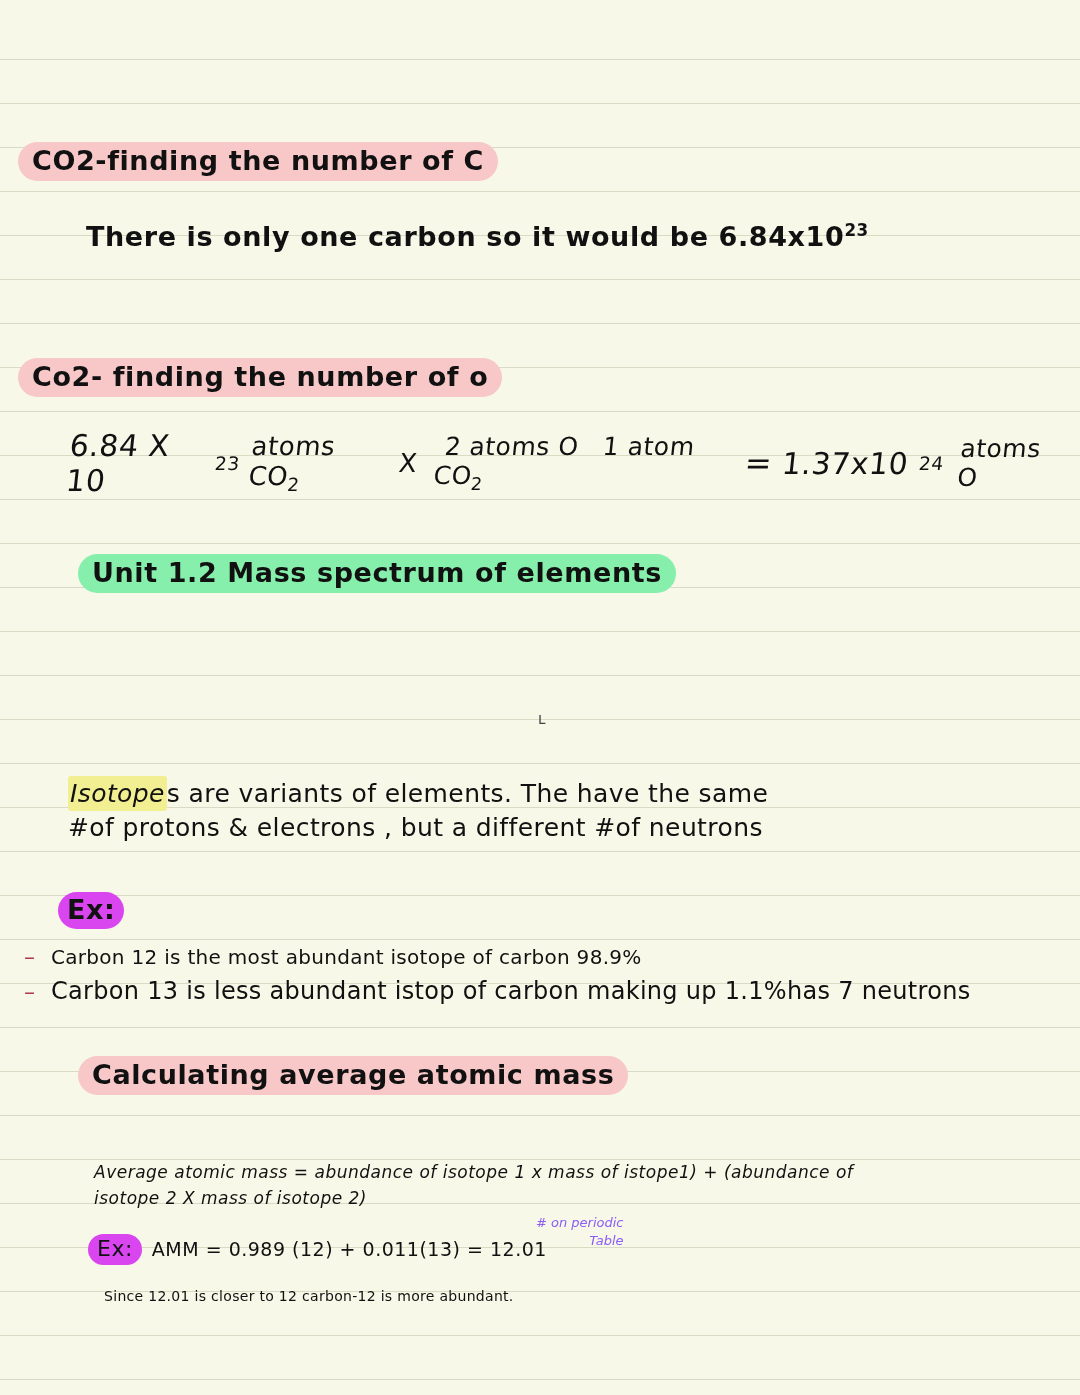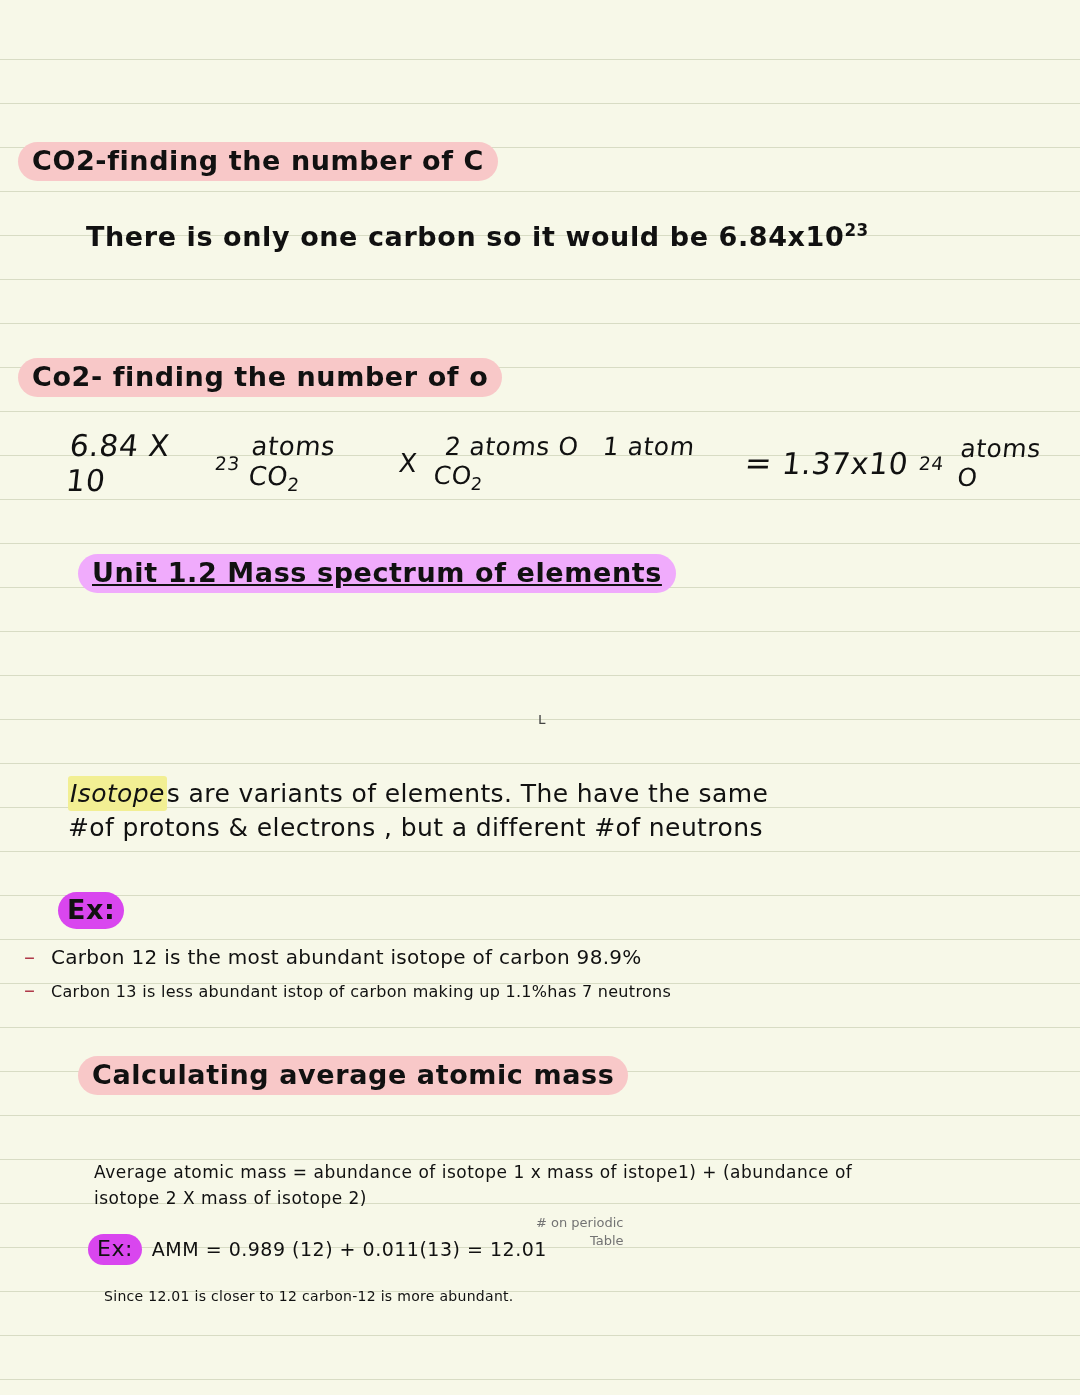"Unit 1.2 Mass spectrum of" .hl-green { background: #f0abfc -> #86efac; text-decoration: underline -> none }
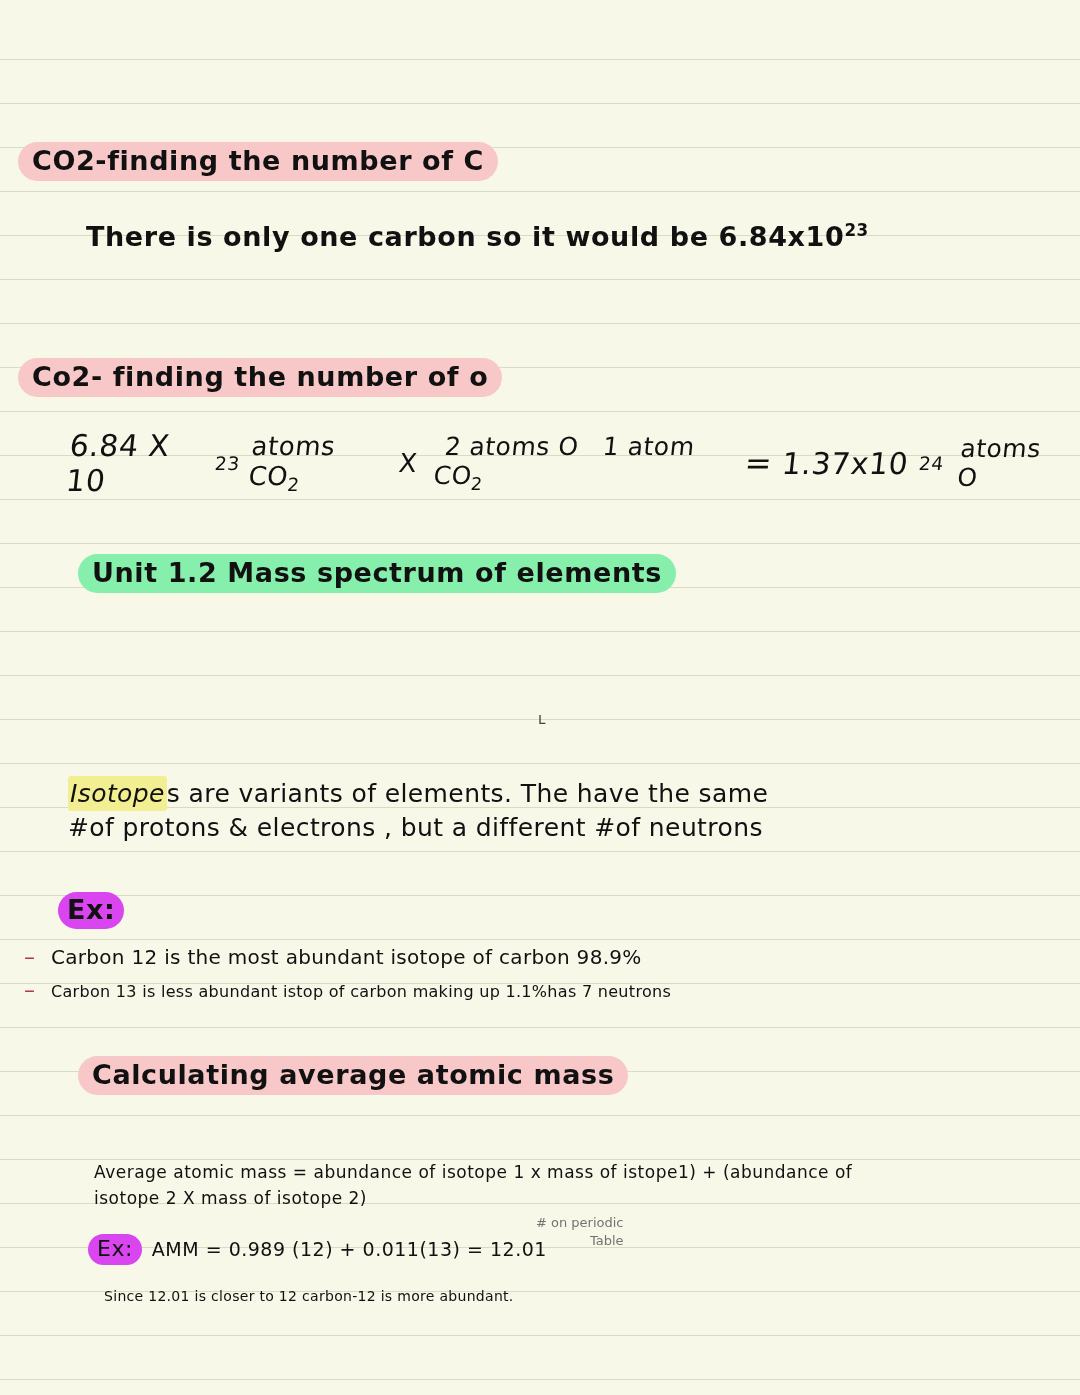"Carbon 13 is less abundant" span.hand { font-size: 16px -> 24px }
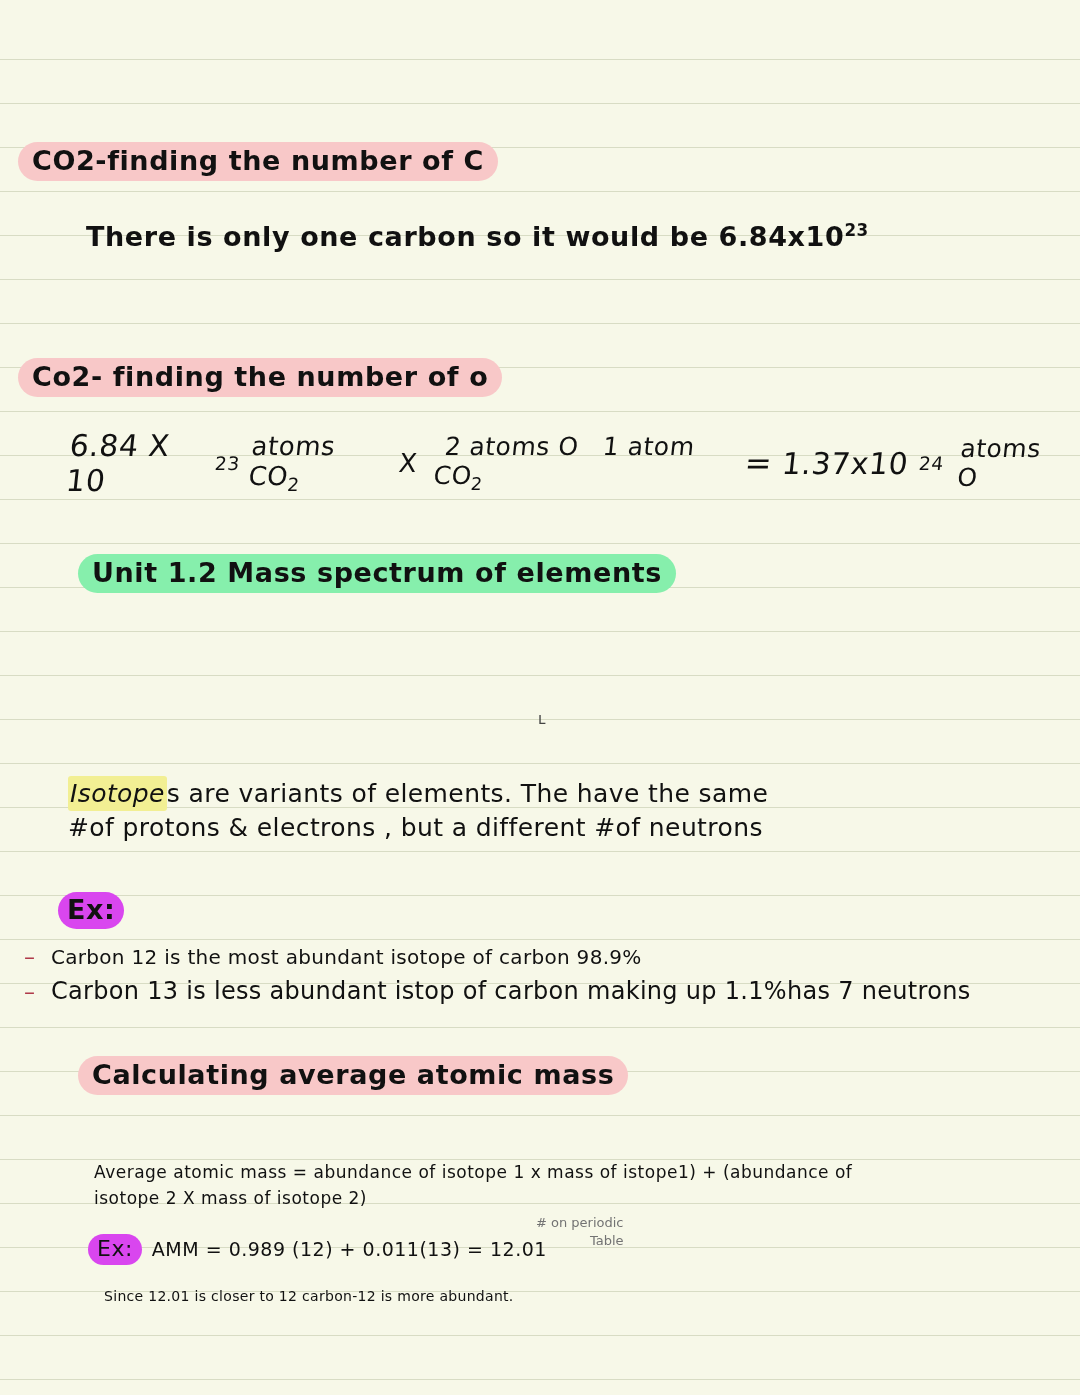"Average atomic mass = abundance" div.abs { font-style: none -> italic }
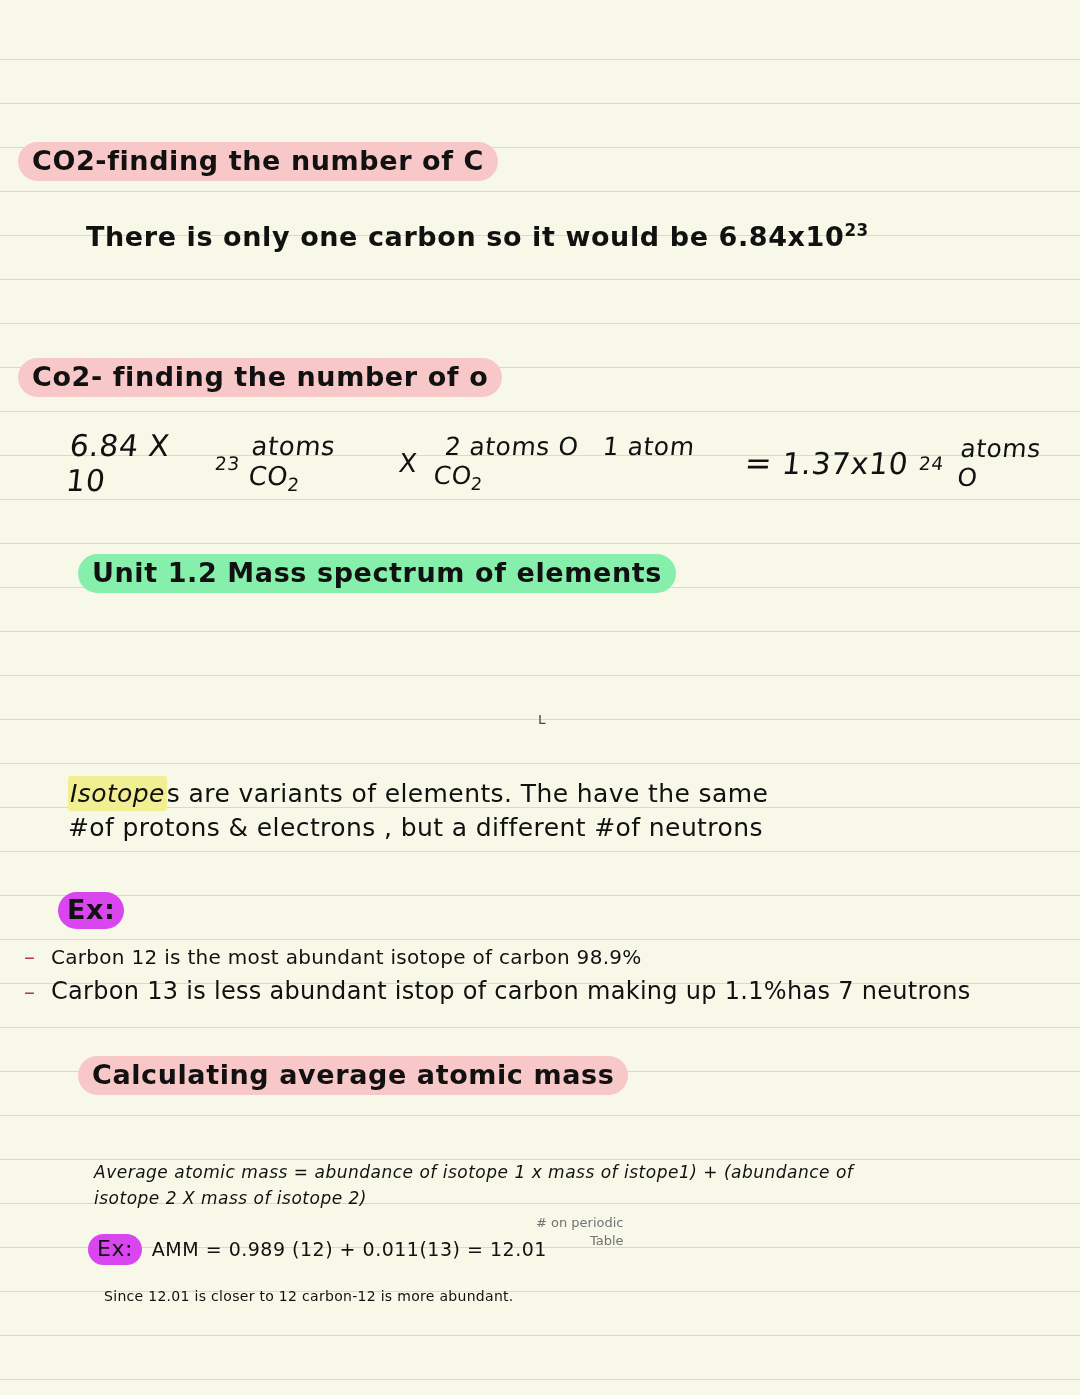"# on periodic" .pinknote { color: #737373 -> #8b5cf6; font-style: none -> italic }
